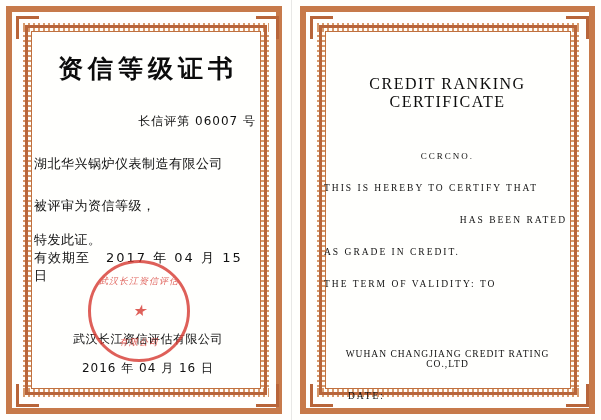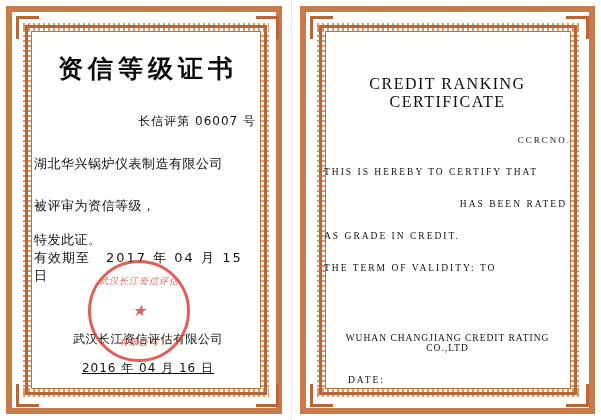"CCRCNO." .en-ccrcno { margin-top: 24px -> 40px; text-align: right -> center }
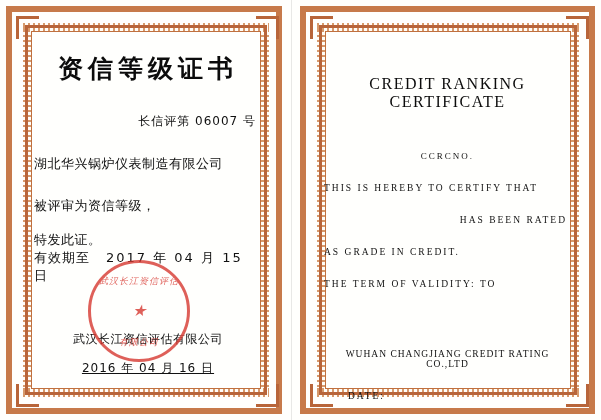"2016 年 04 月 16" .zh-date { text-decoration: underline -> none }
